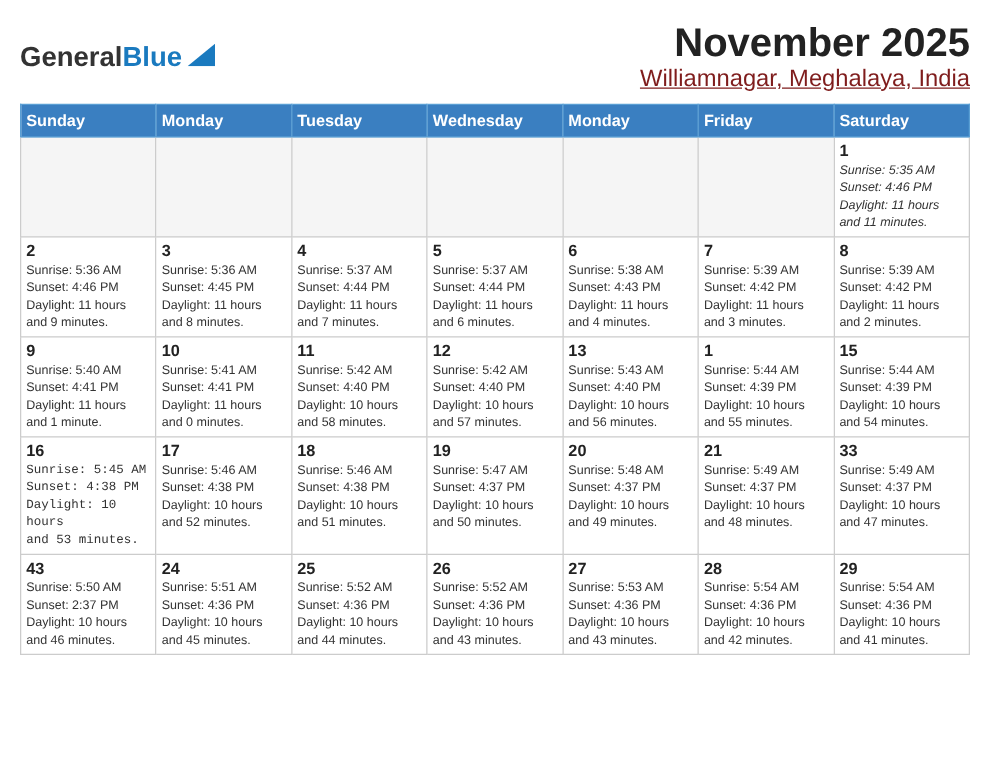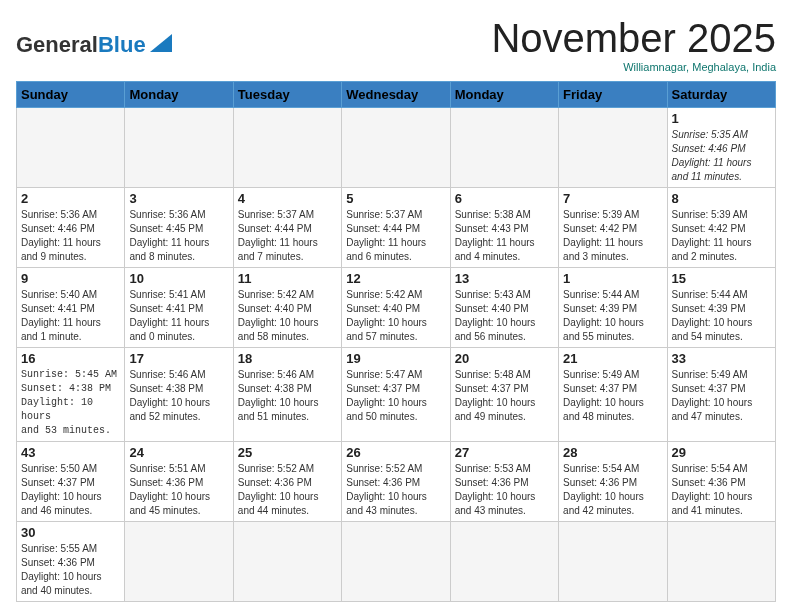"November 2025" .month-title { font-size: 40px -> 32px; font-weight: normal -> bold }
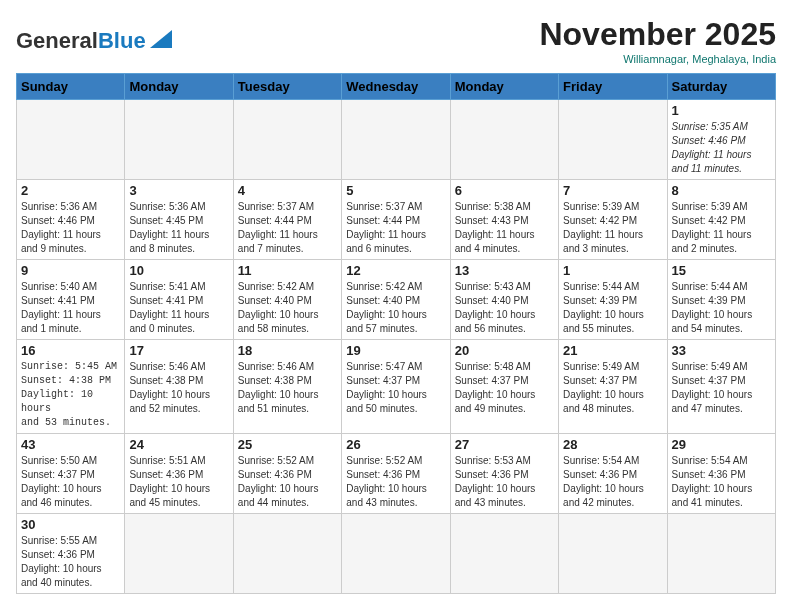"Williamnagar, Meghalaya, India" .location { color: #0f766e -> #7f1d1d; font-size: 11px -> 19px; text-decoration: none -> underline }
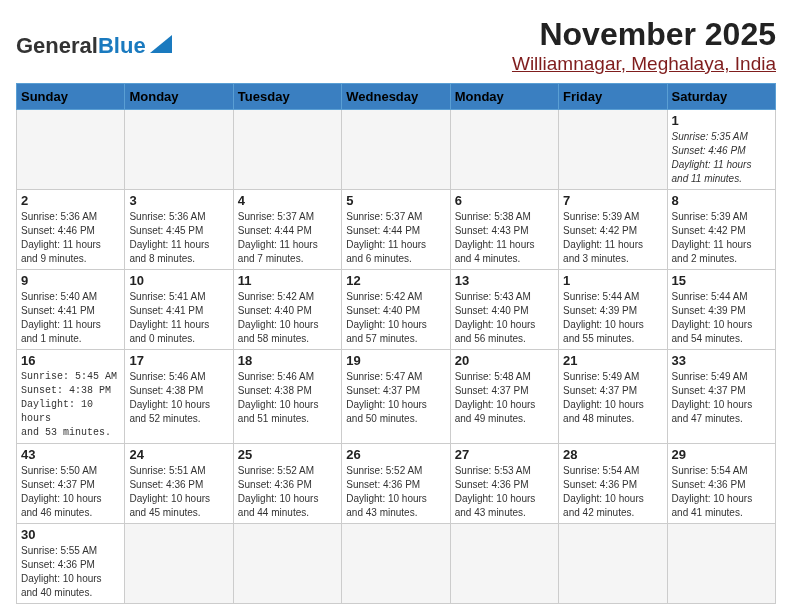"Sunday" .calendar th { color: #000000 -> #ffffff }
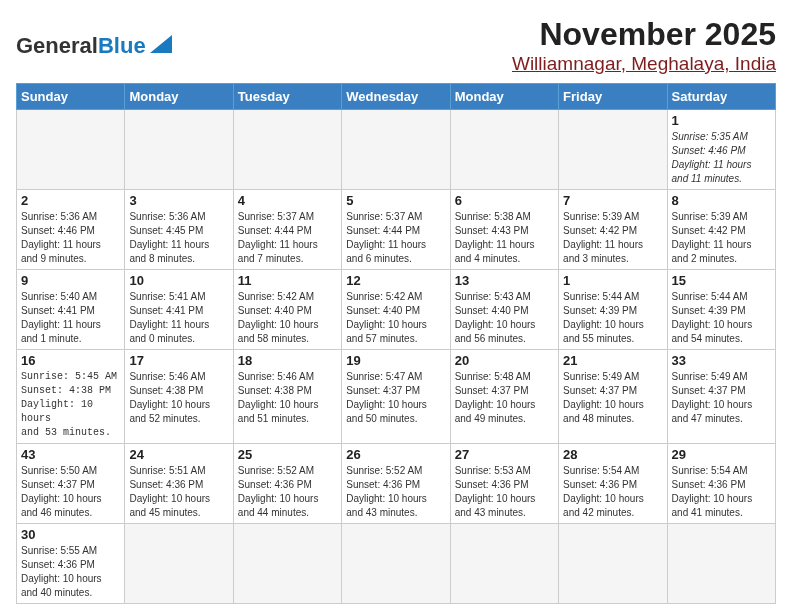"Sunrise: 5:50 AM" div.day-info { text: 4:37 -> 2:37 }
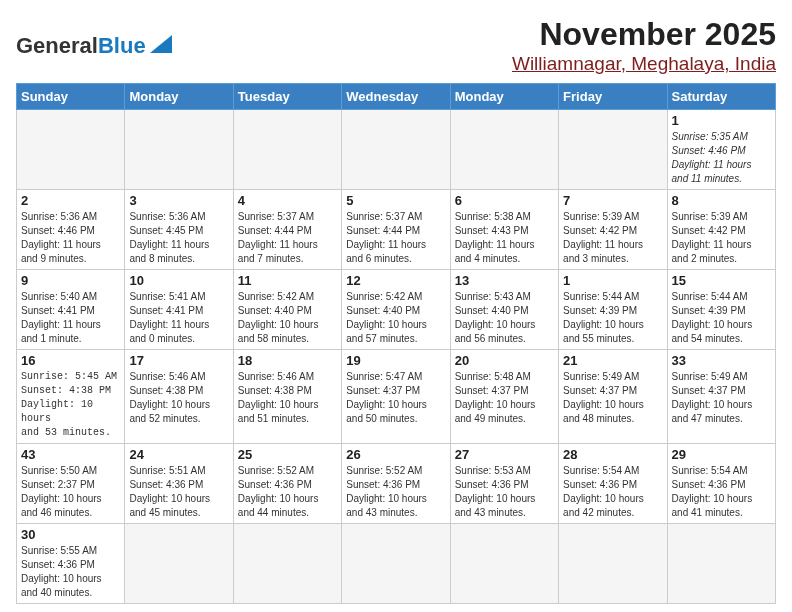"30" tr.last-row { html: <tr> <td> <span>30</span> <div>Sunrise: 5:55 AM Sunset: 4:36 PM Daylight: 10 hours and 40 minutes.</div> </td> <td></td> <td></td> <td></td> <td></td> <td></td> <td></td> </tr> -> none }
